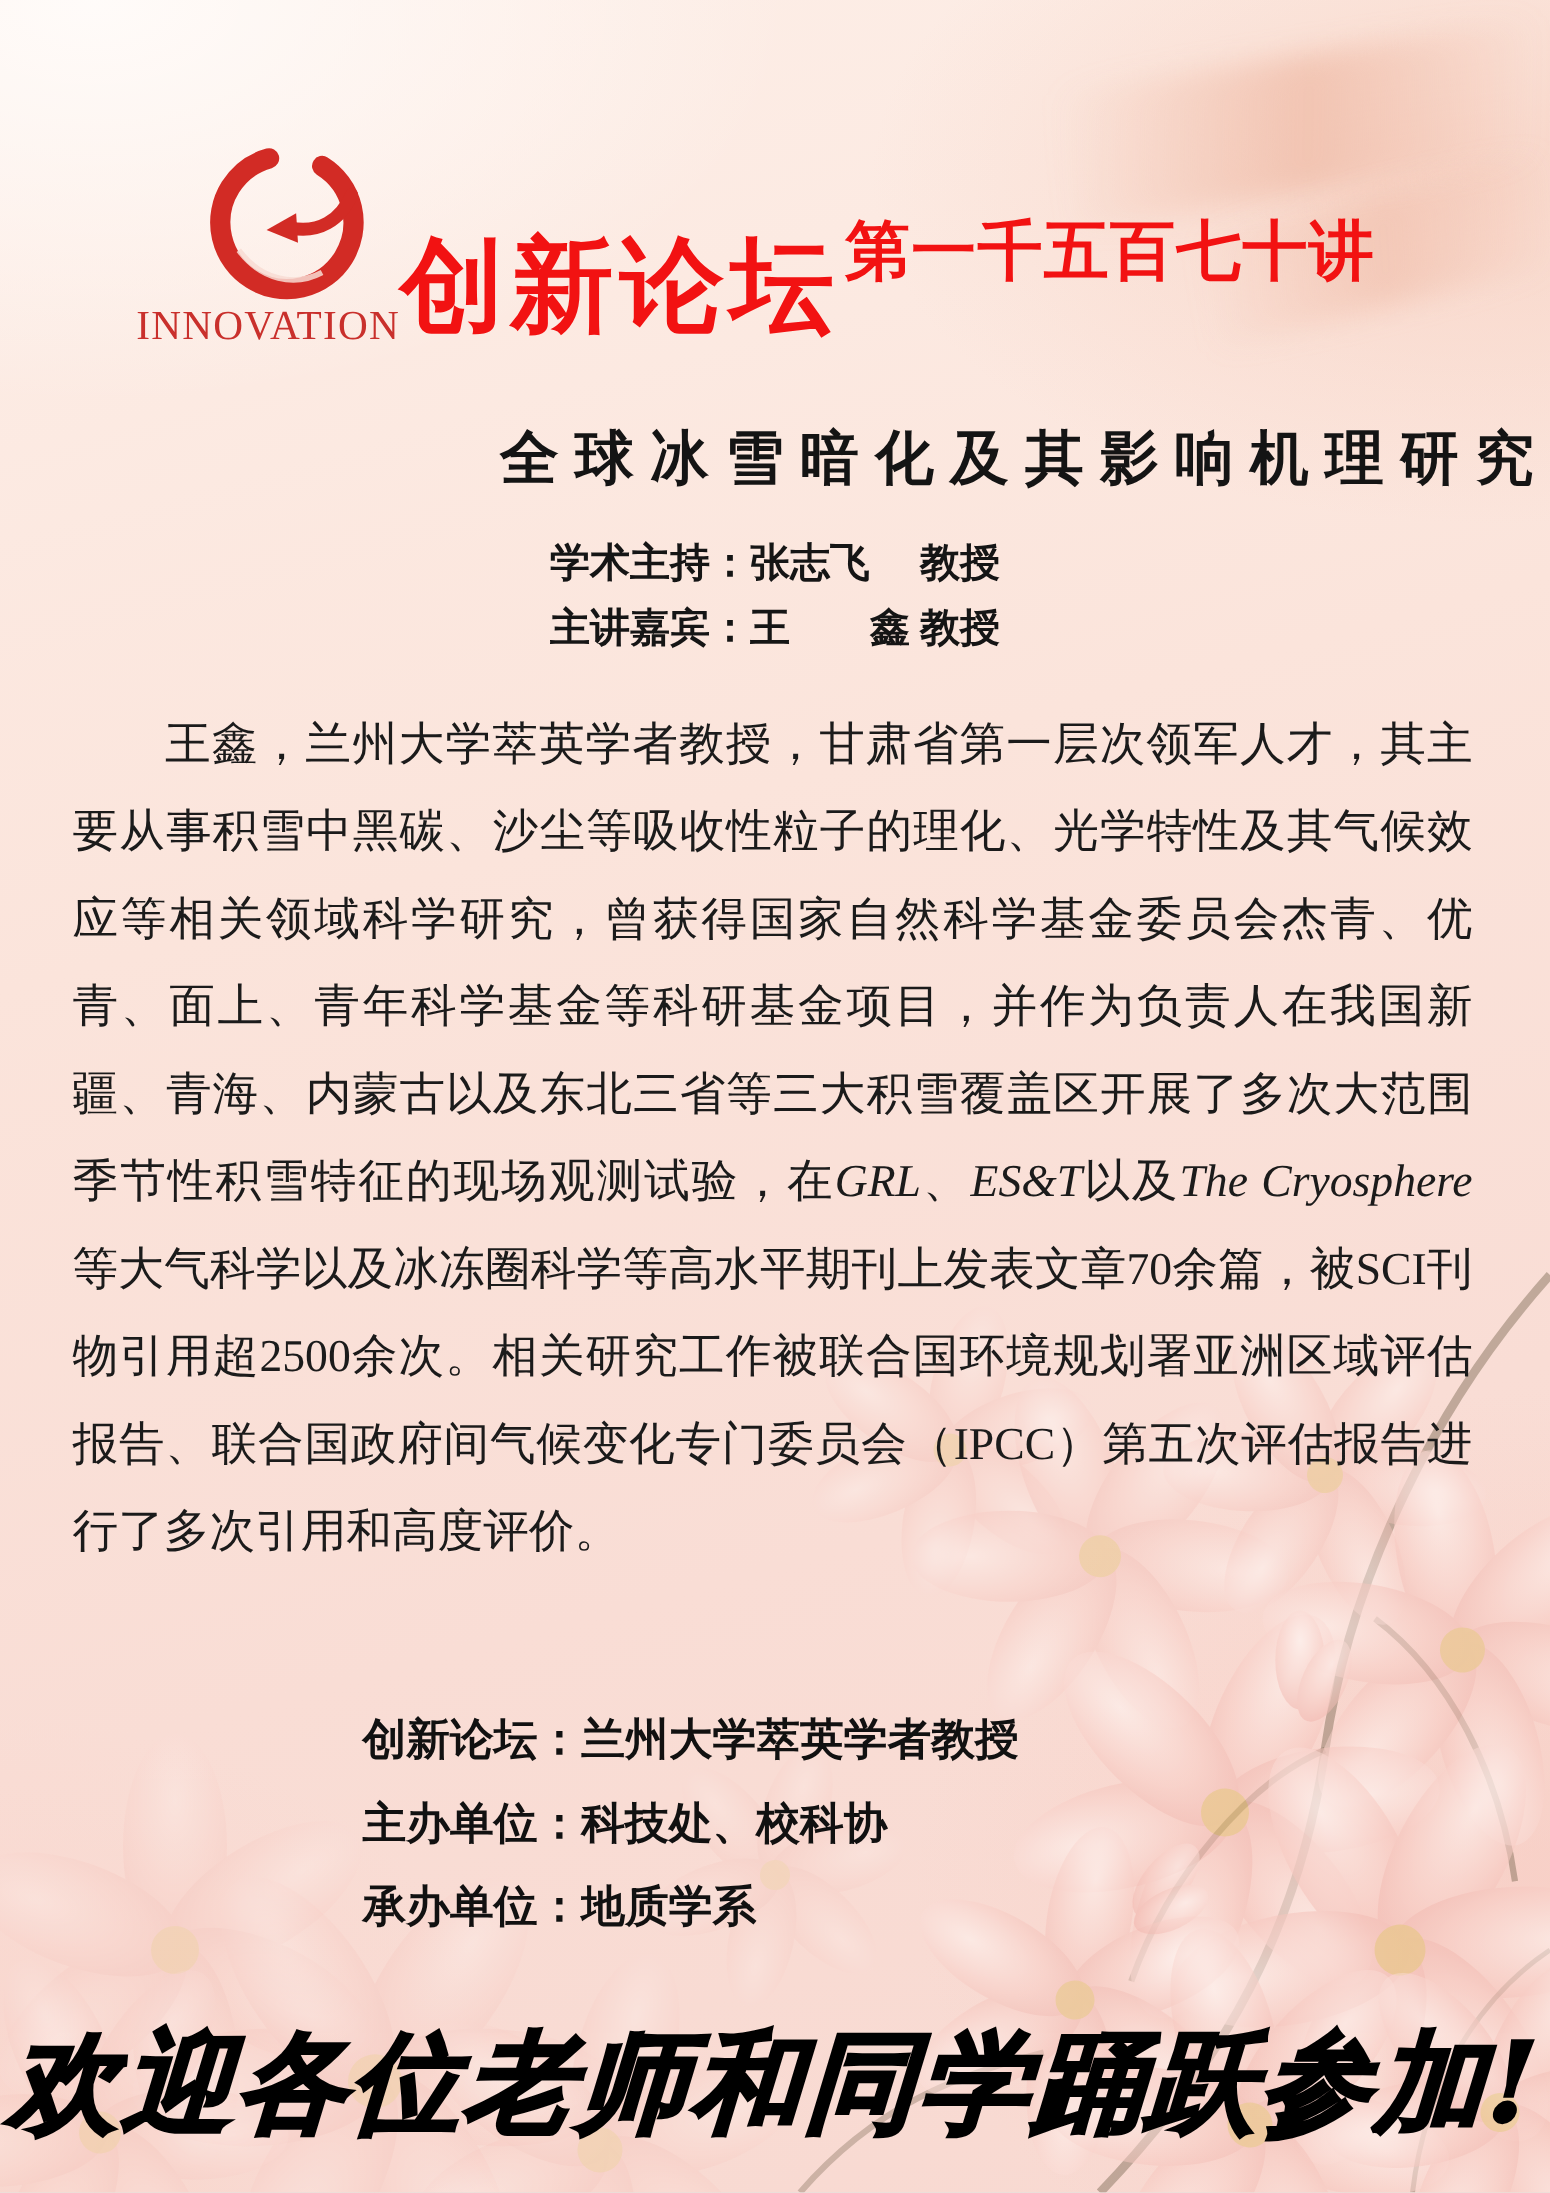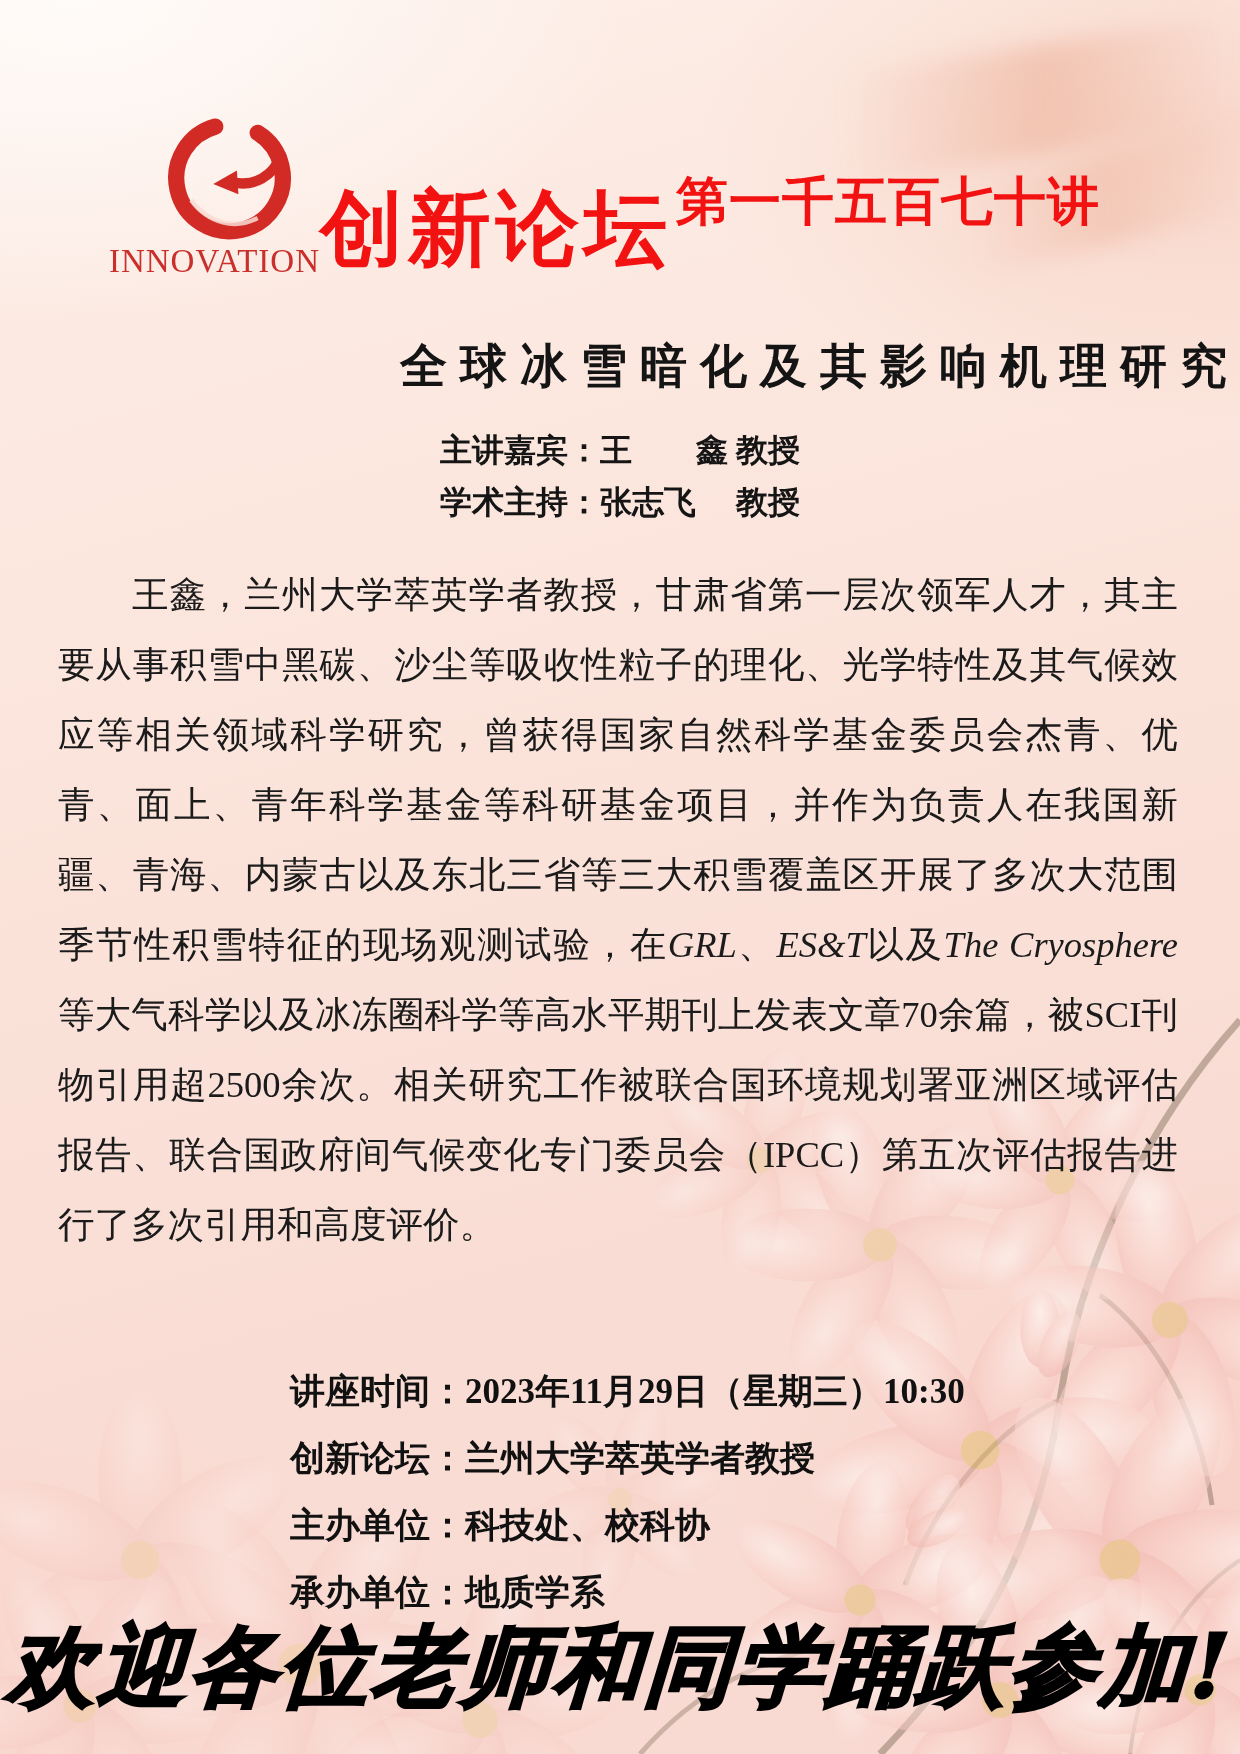"主讲嘉宾：王 鑫 教授" div { order: before "学术主持：张志飞 教授" -> after "学术主持：张志飞 教授" }
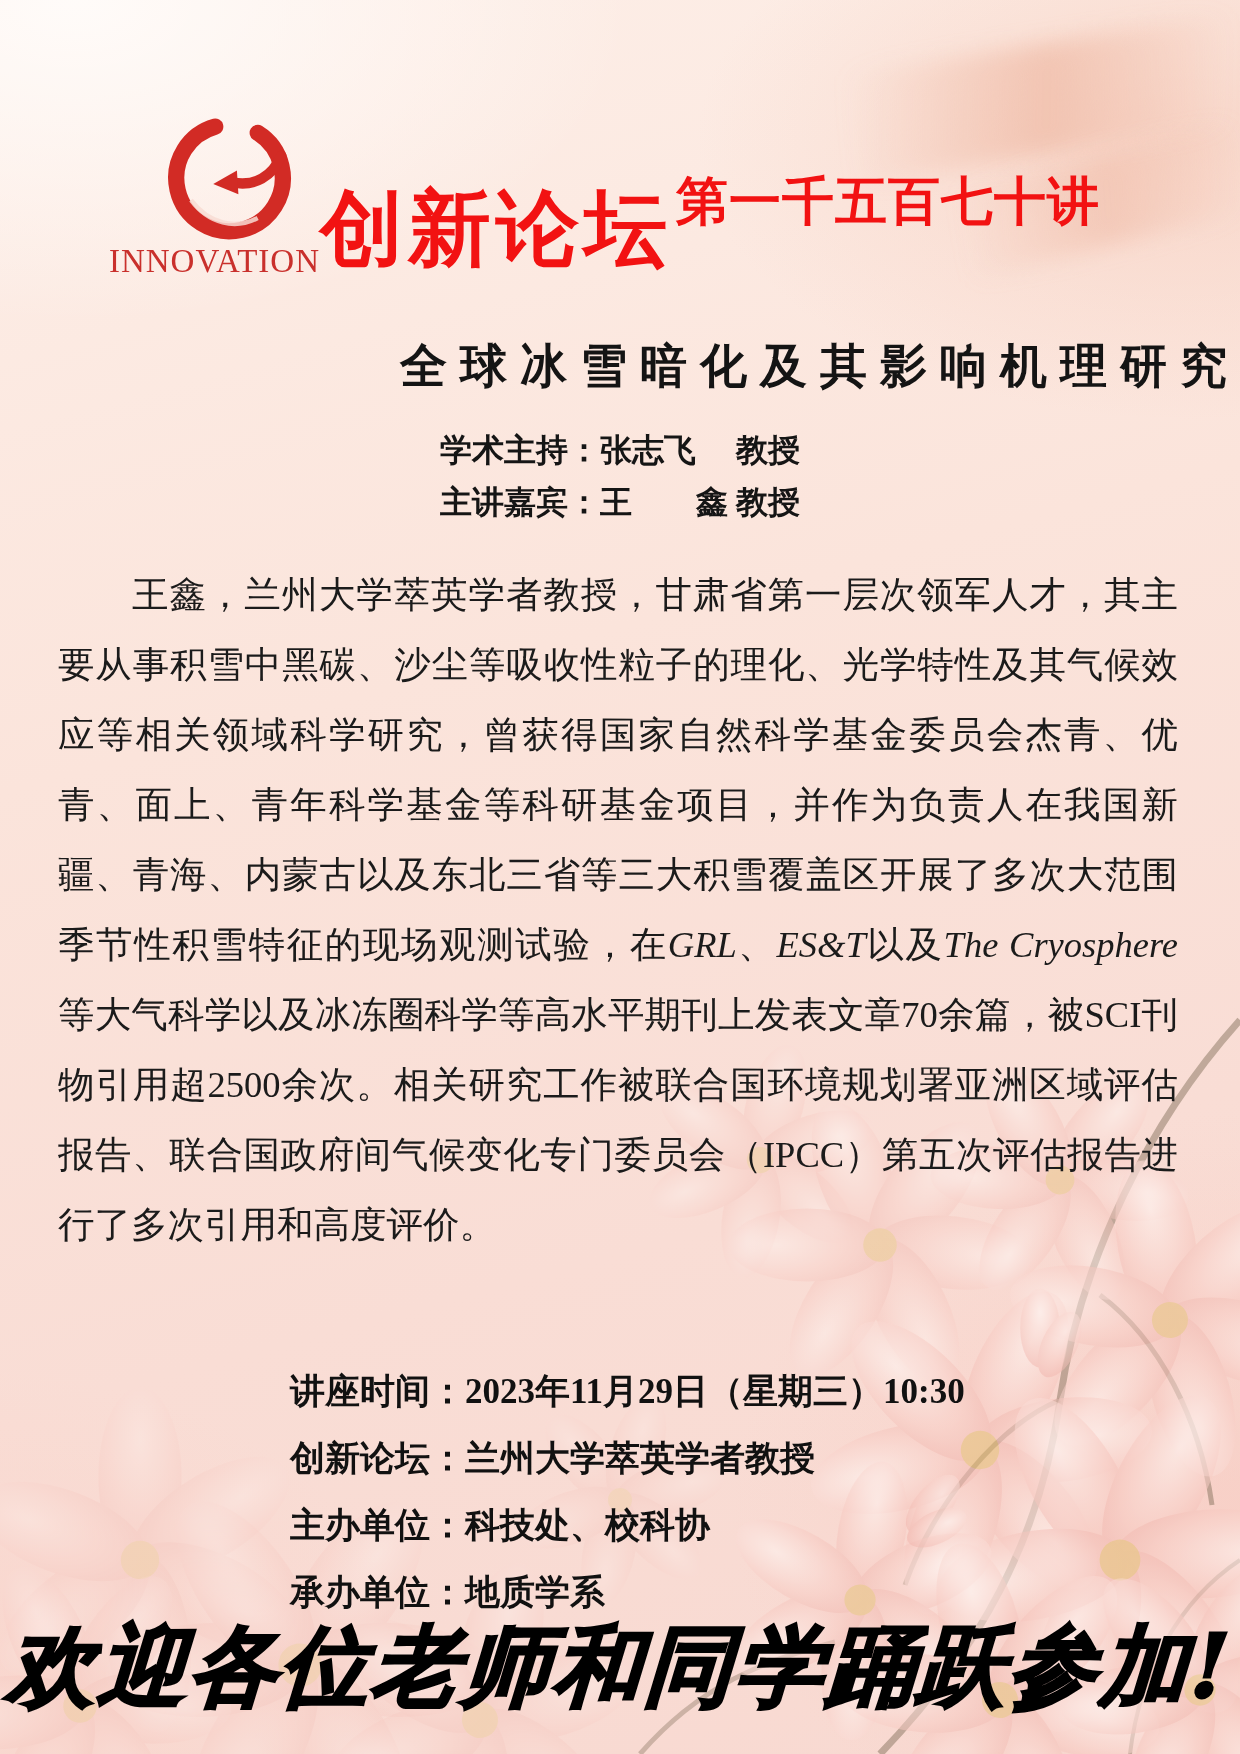"讲座时间：2023年11月29日（星期三）10:30" div.detail-row { html: <div> <span>讲座时间：</span><span>2023年11月29日（星期三）10:30</span> </div> -> none }
